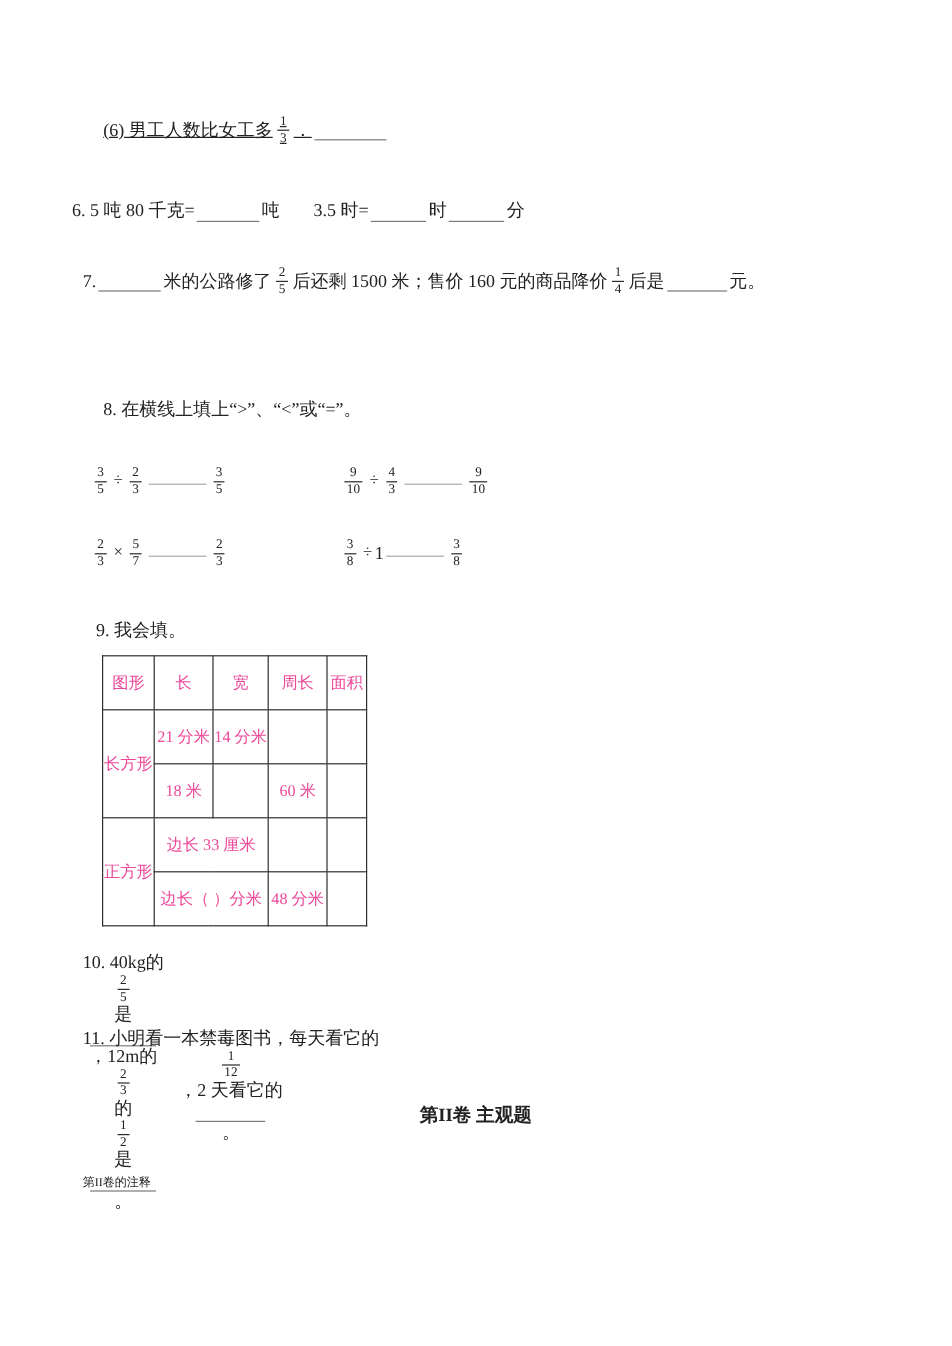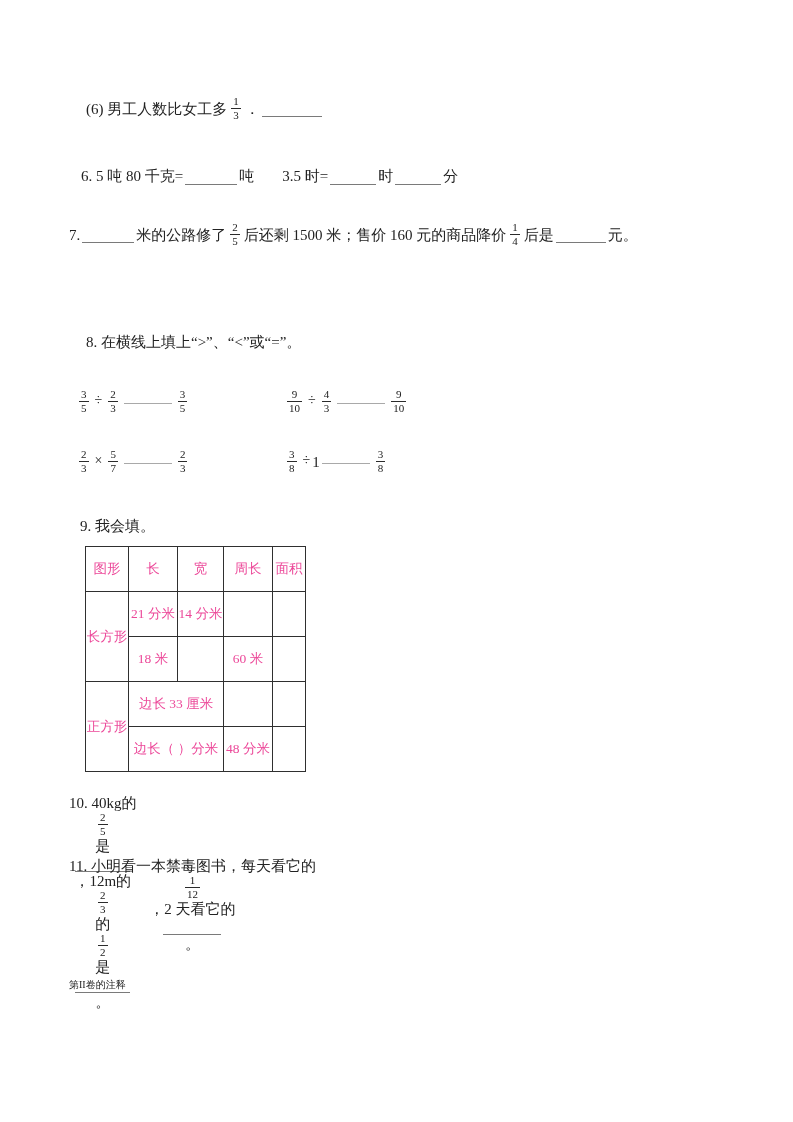"(6) 男工人数比女工多" div.line { text-decoration: none -> underline }
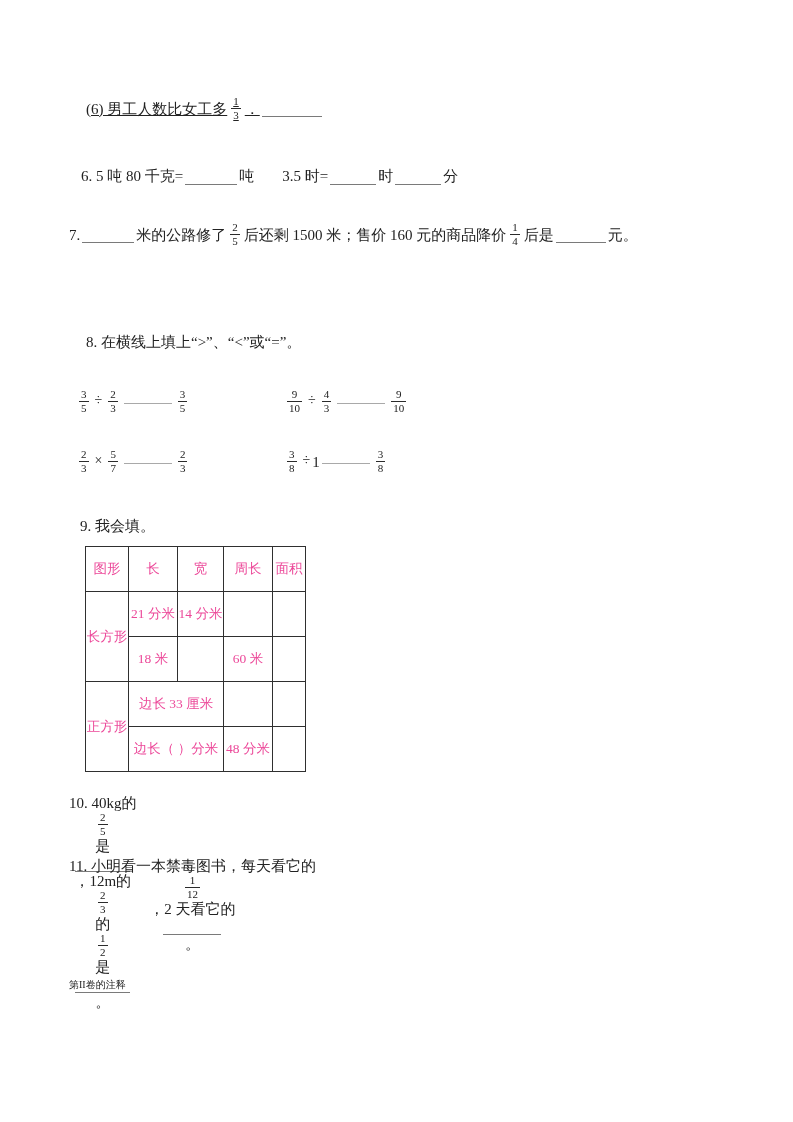"6. 5 吨 80 千克=" div.line { left: 81px -> 60px }
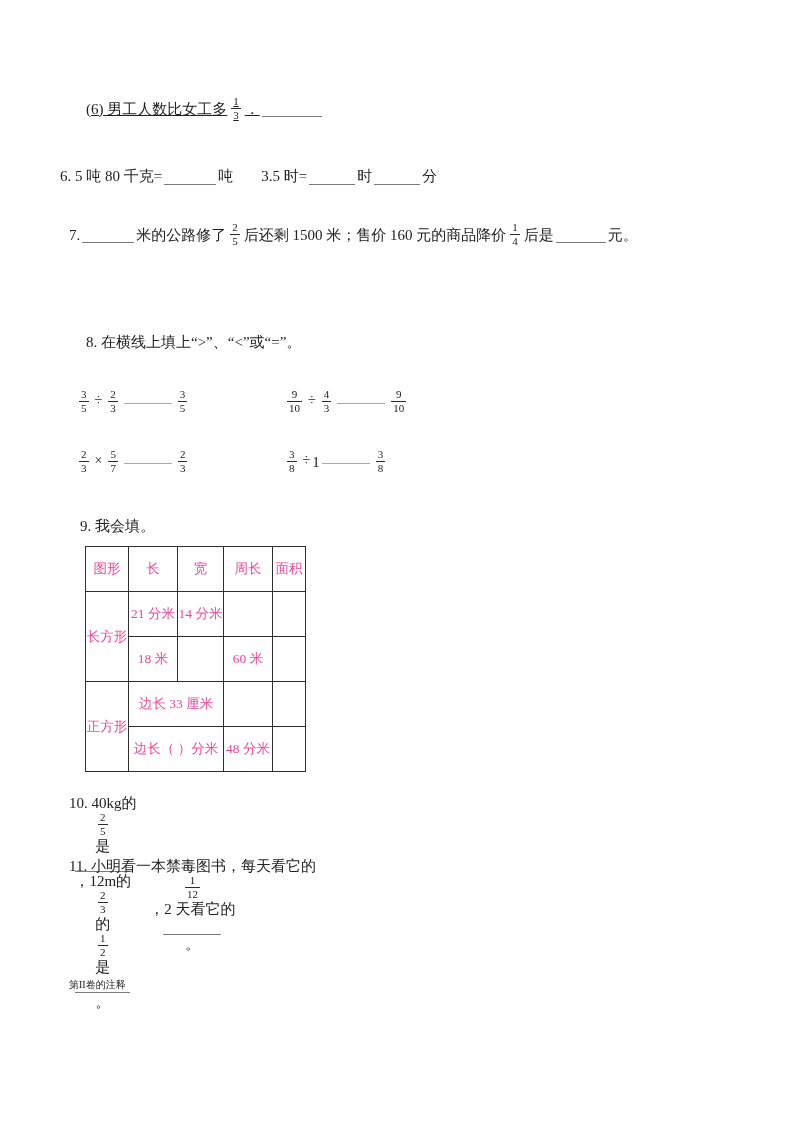"第II卷 主观题" div.section-title { html: none -> <div>第II卷 主观题</div> }
